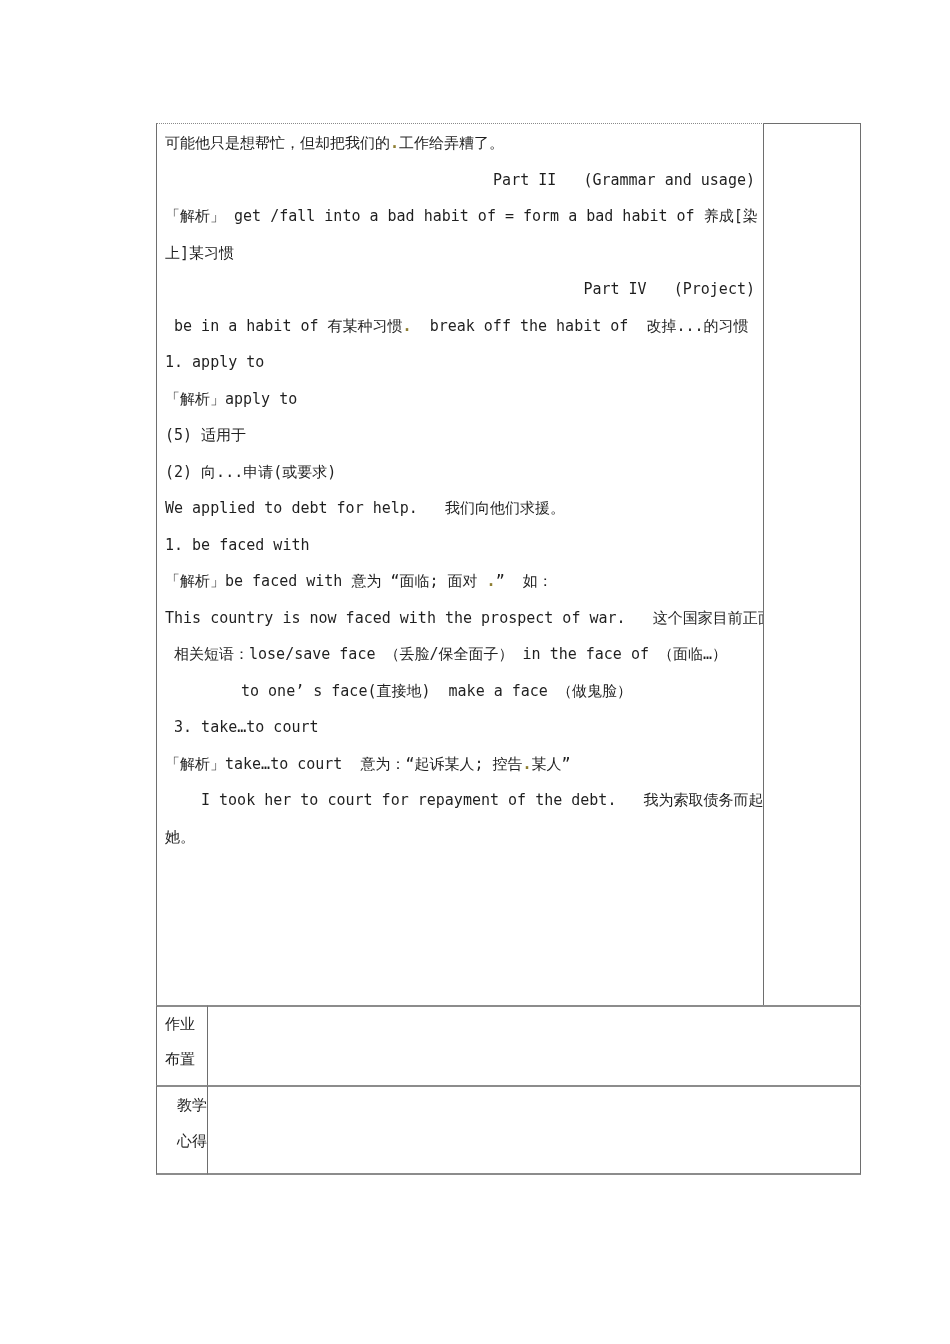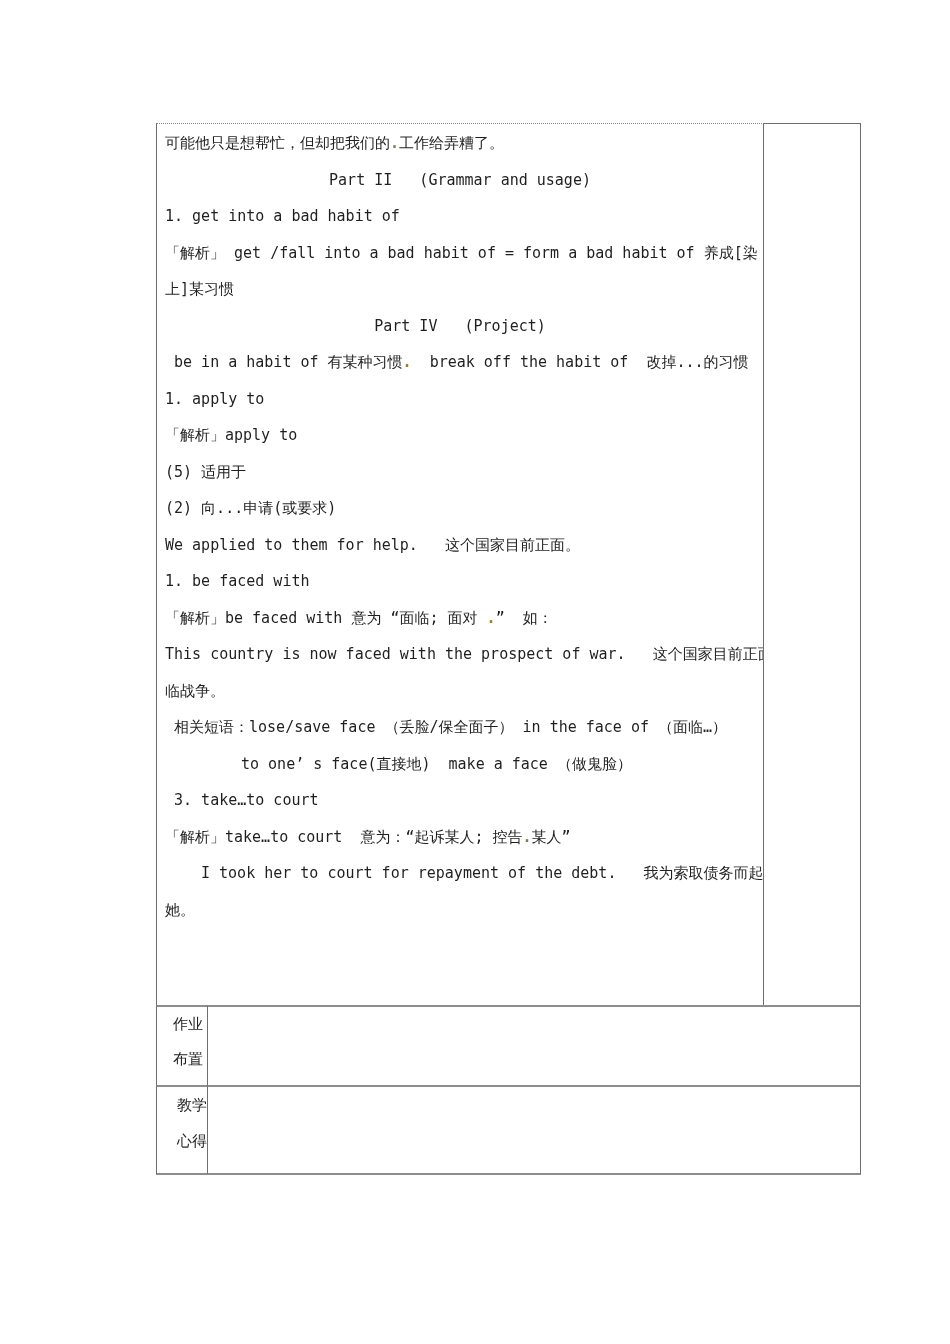"Part II (Grammar and usage)" .line.center { text-align: center -> right }
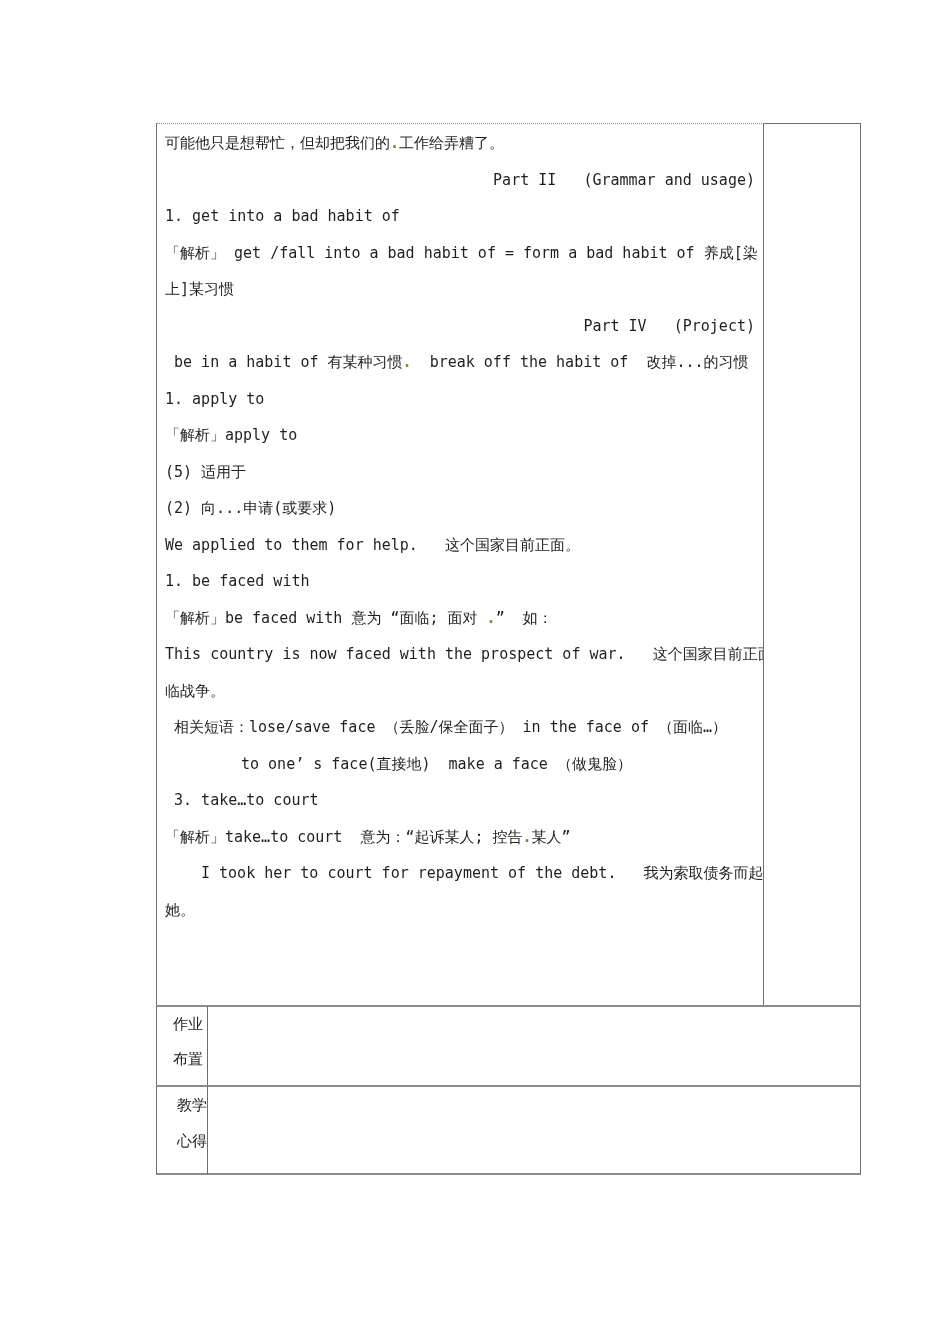"1. get into a bad" div.line { html: <div>1. get into a bad habit of</div> -> none }
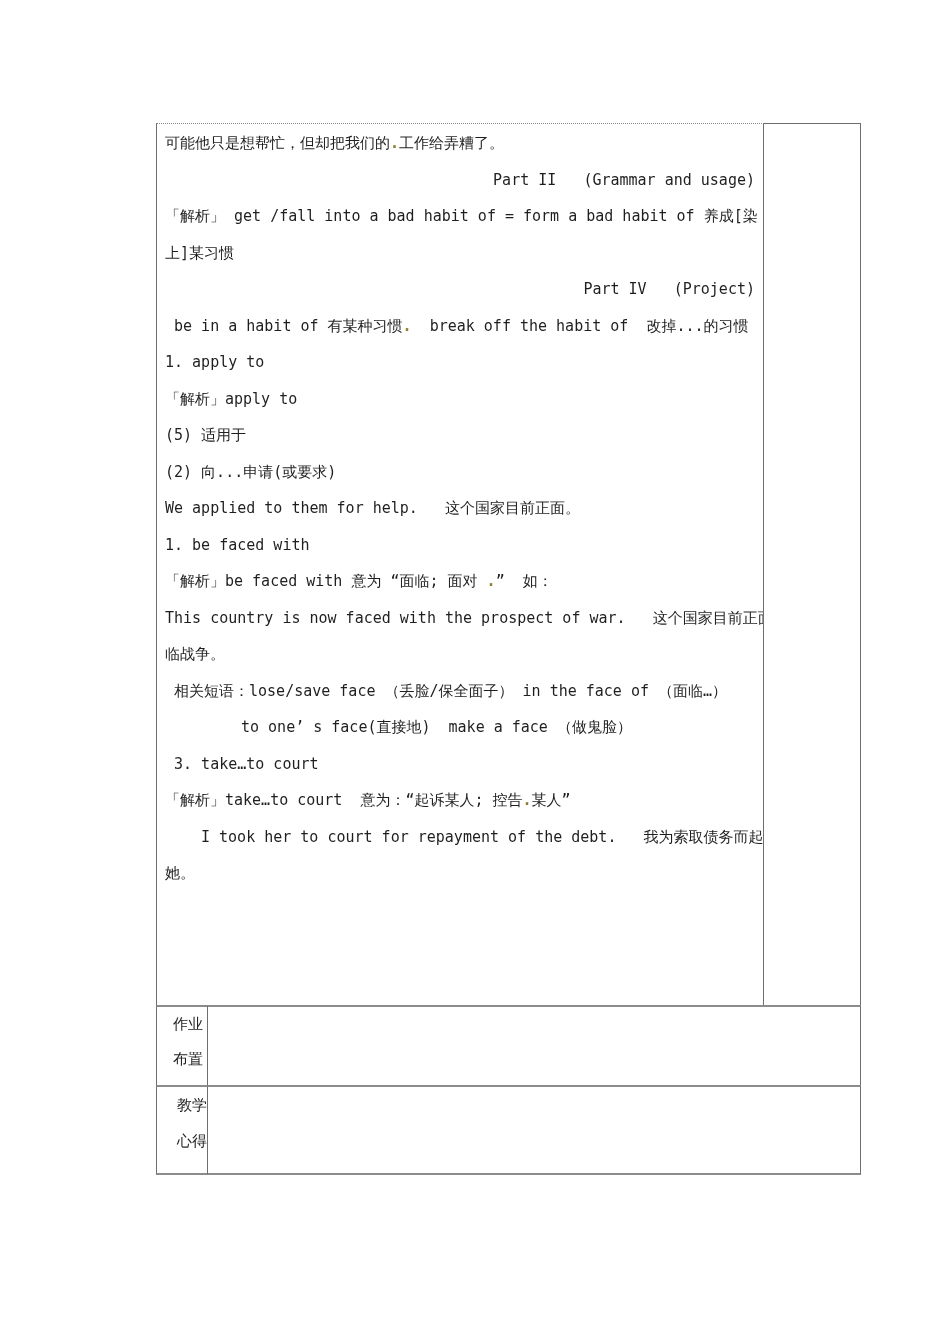"We applied to them for" div.line { text: them for help.   这个国家目前正面 -> debt for help.   我们向他们求援 }
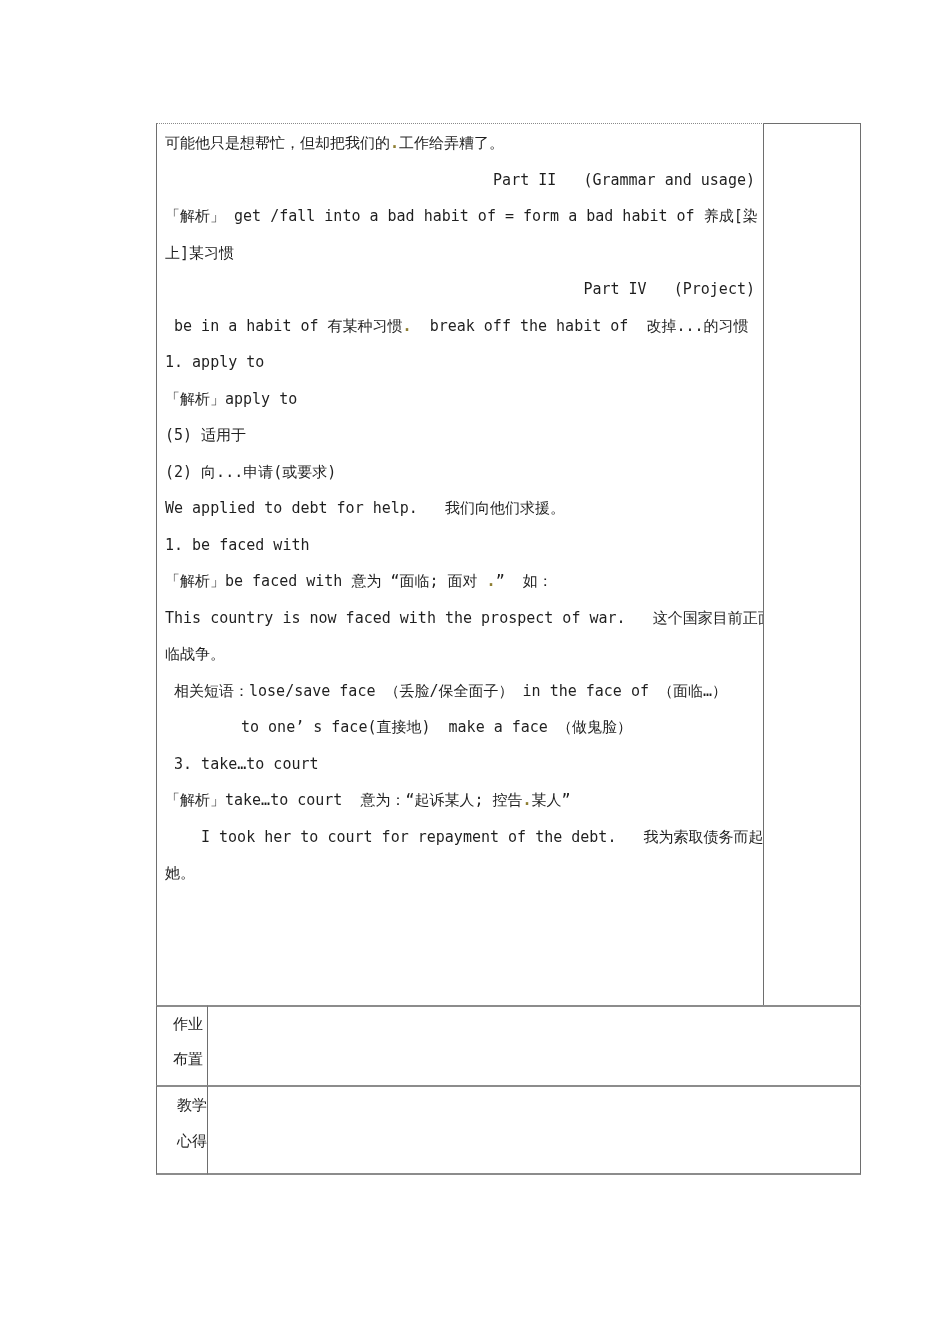"临战争。" div.line { html: <div>临战争。</div> -> none }
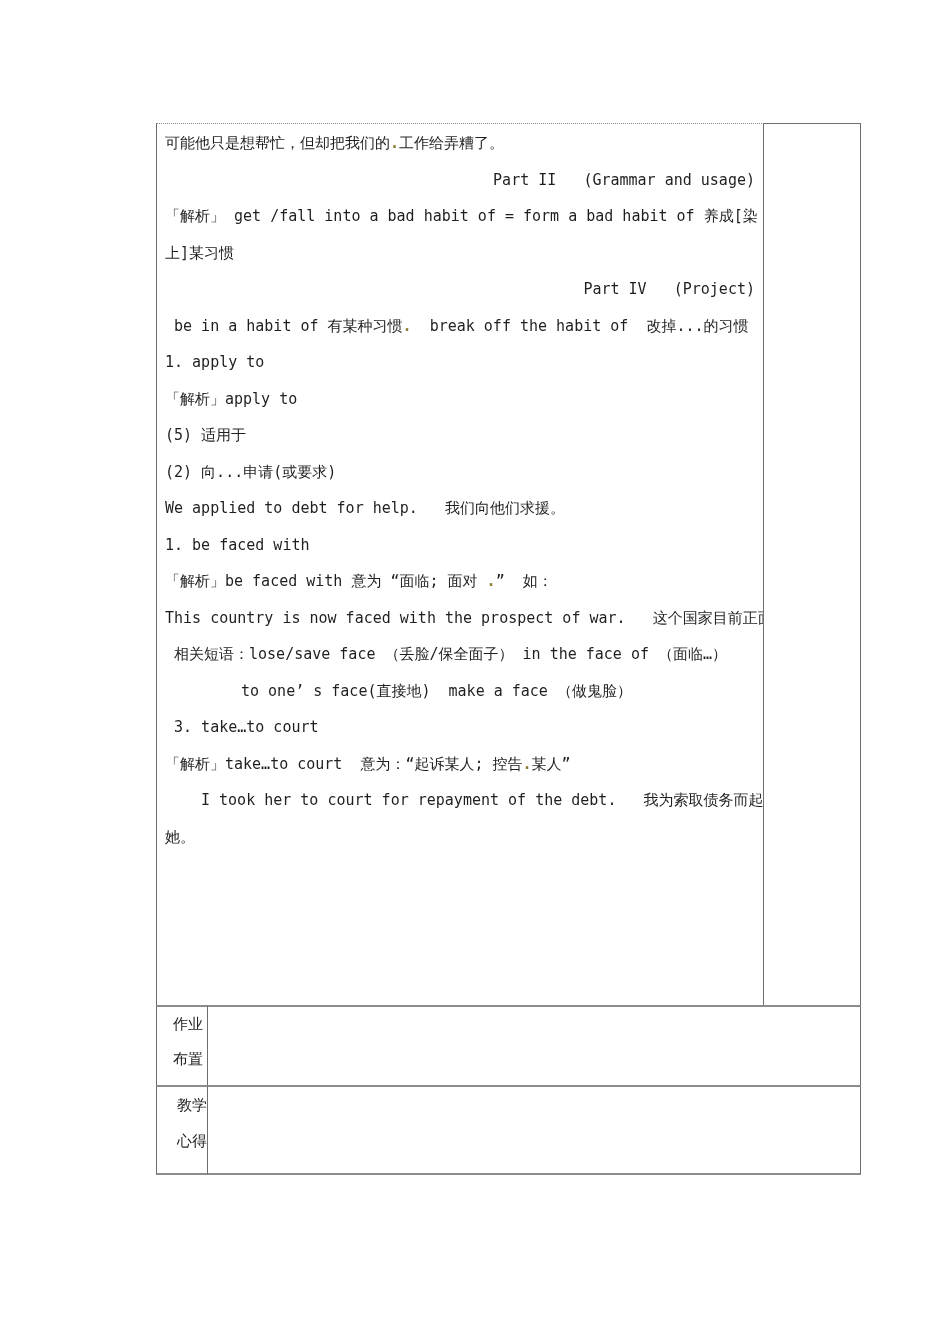"作业" .row-label-cell { padding-left: 16px -> 8px }
